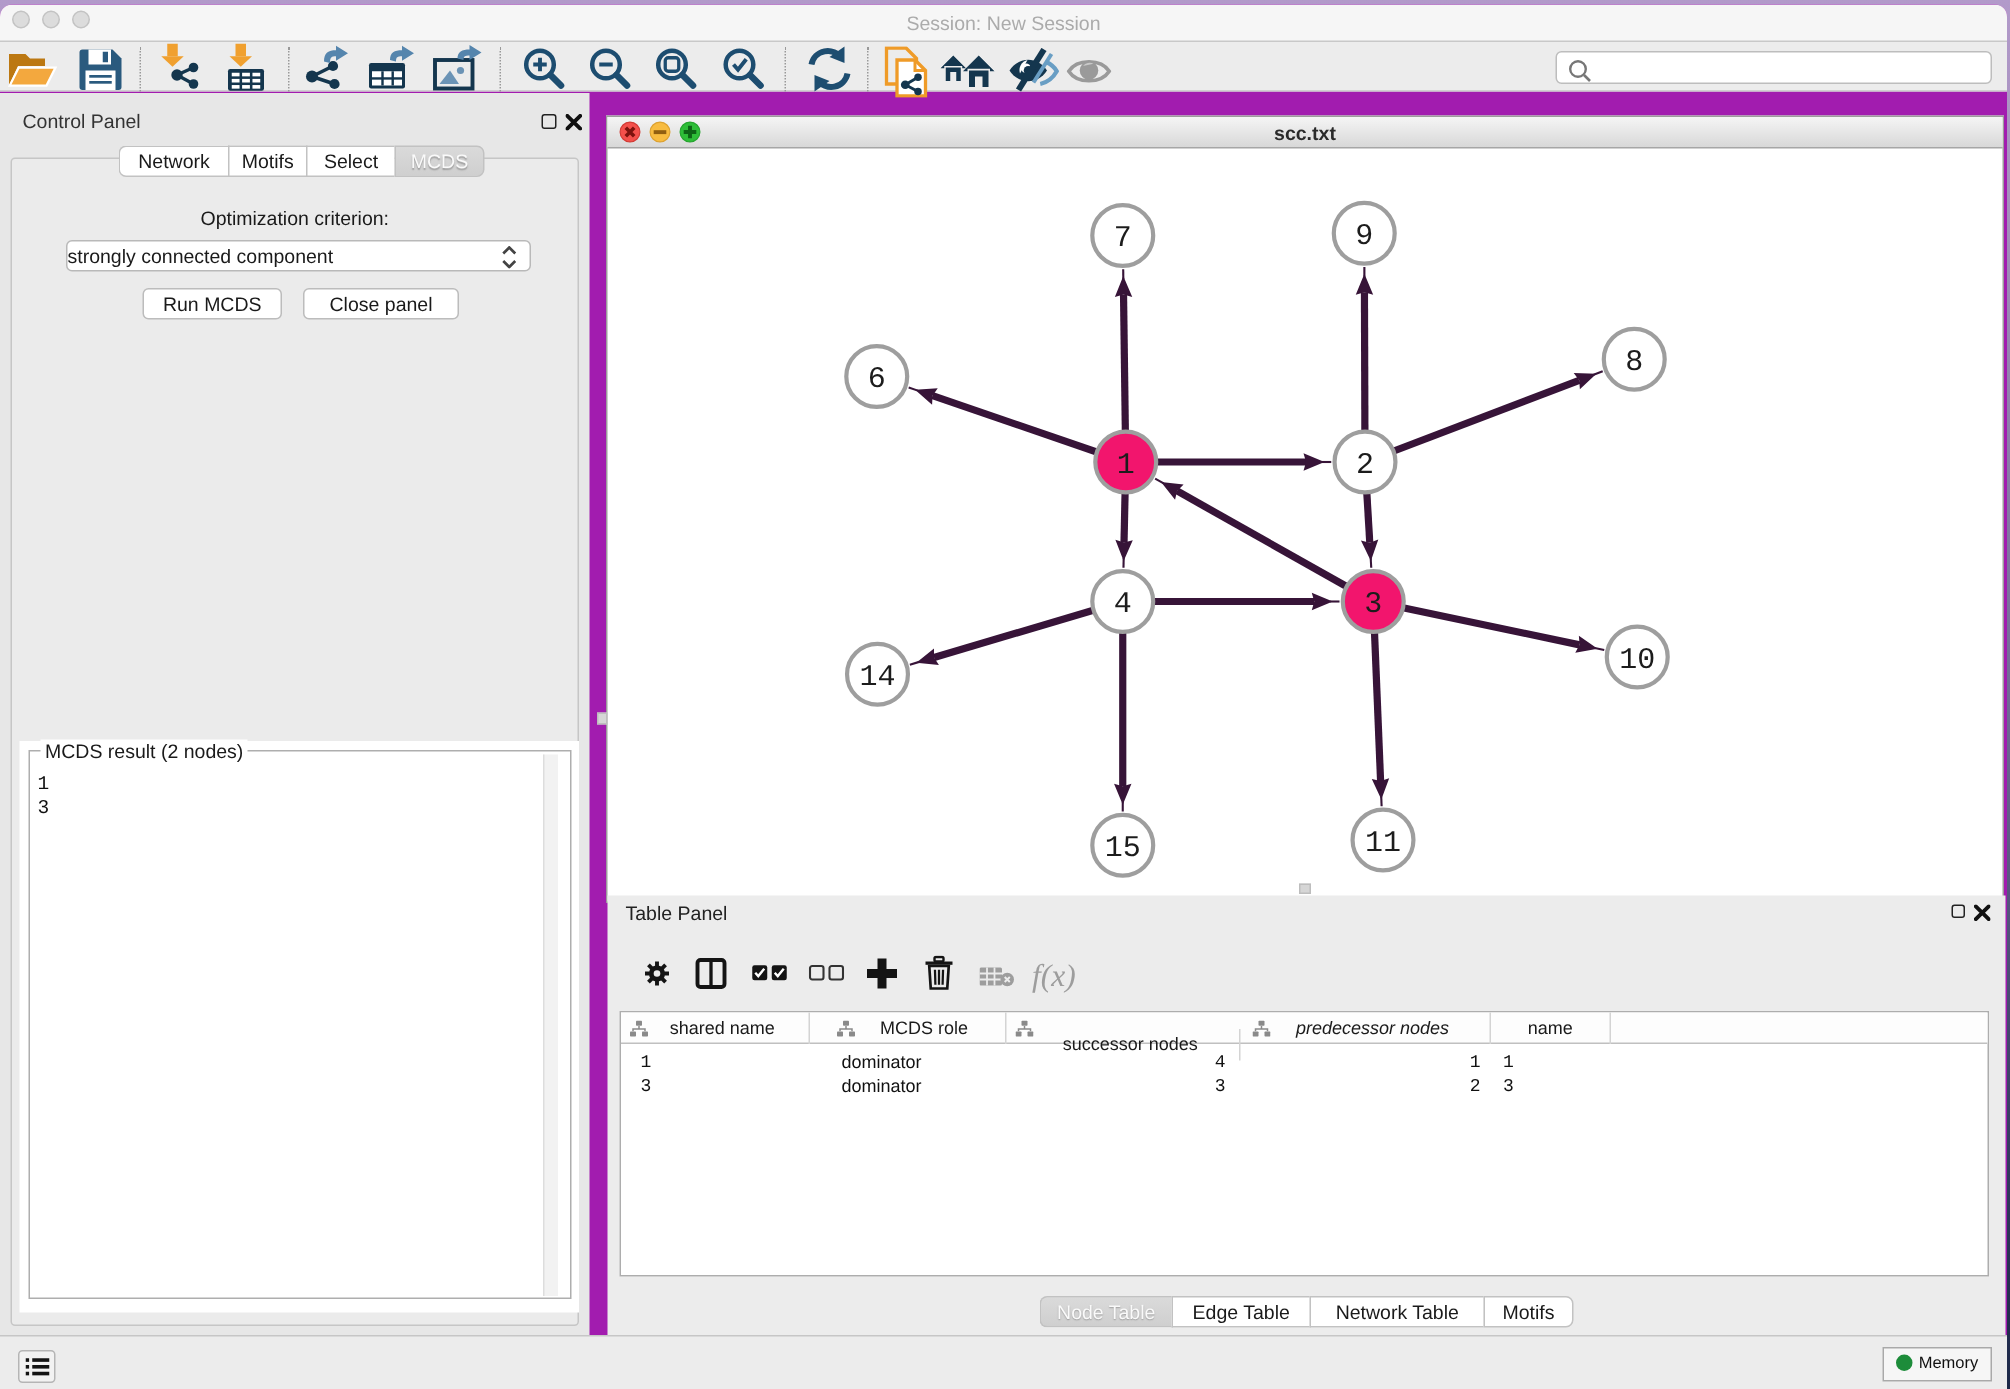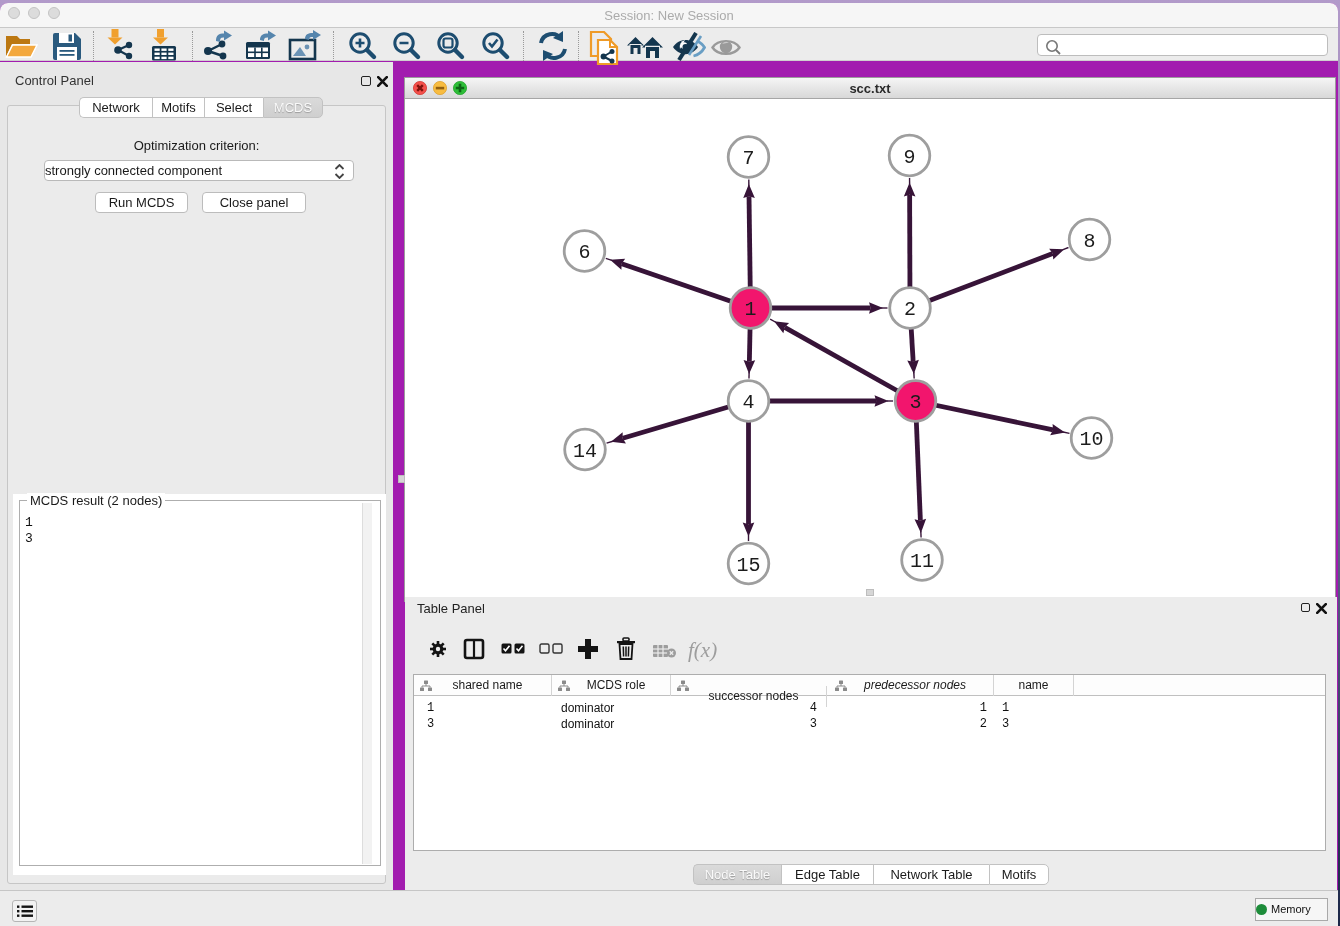"shared name" div.th { width: 138px -> 126px }
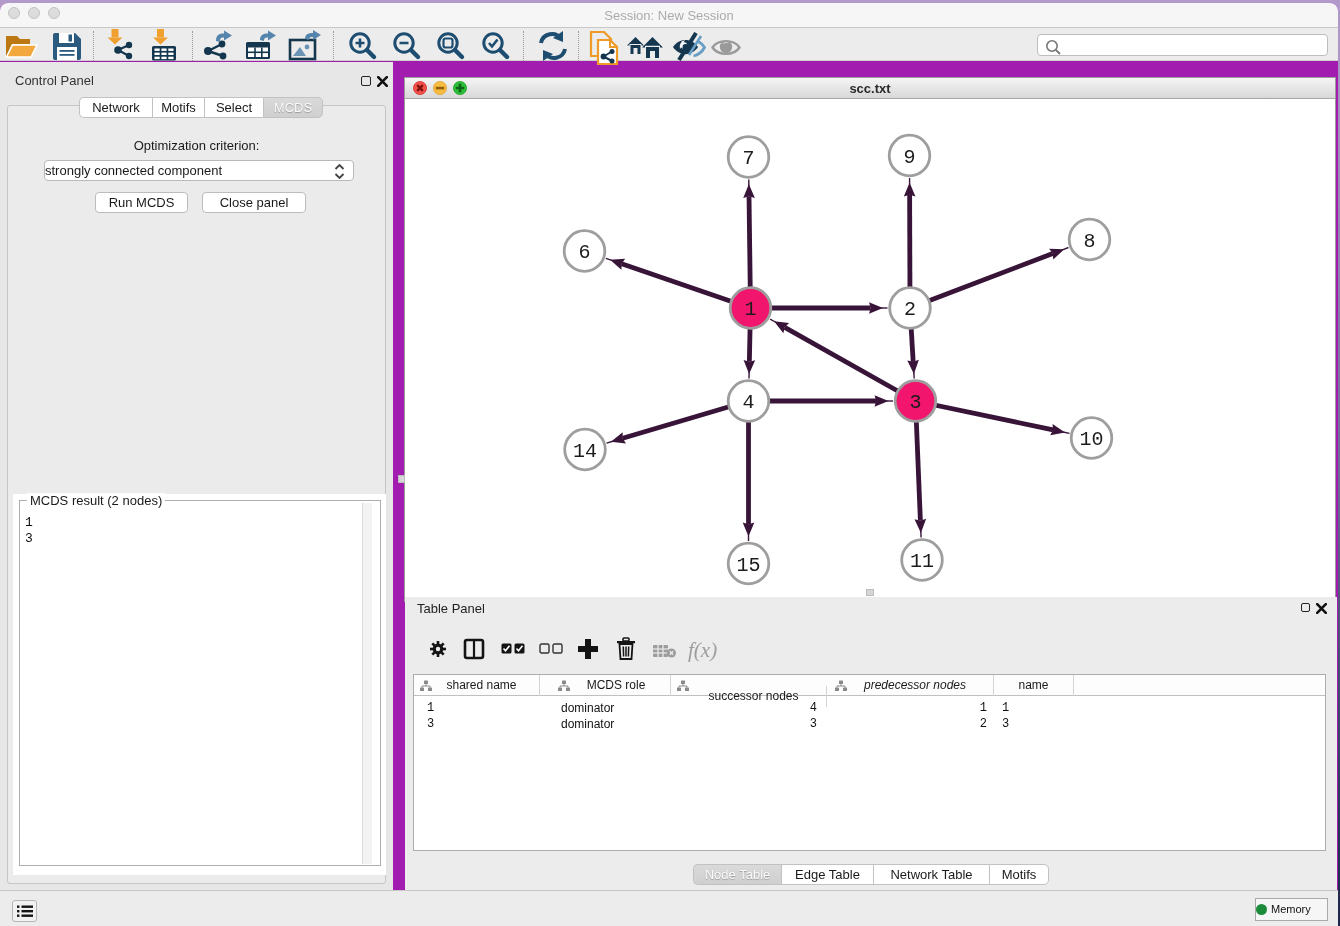"Memory" #mem-btn { text-align: left -> center }
